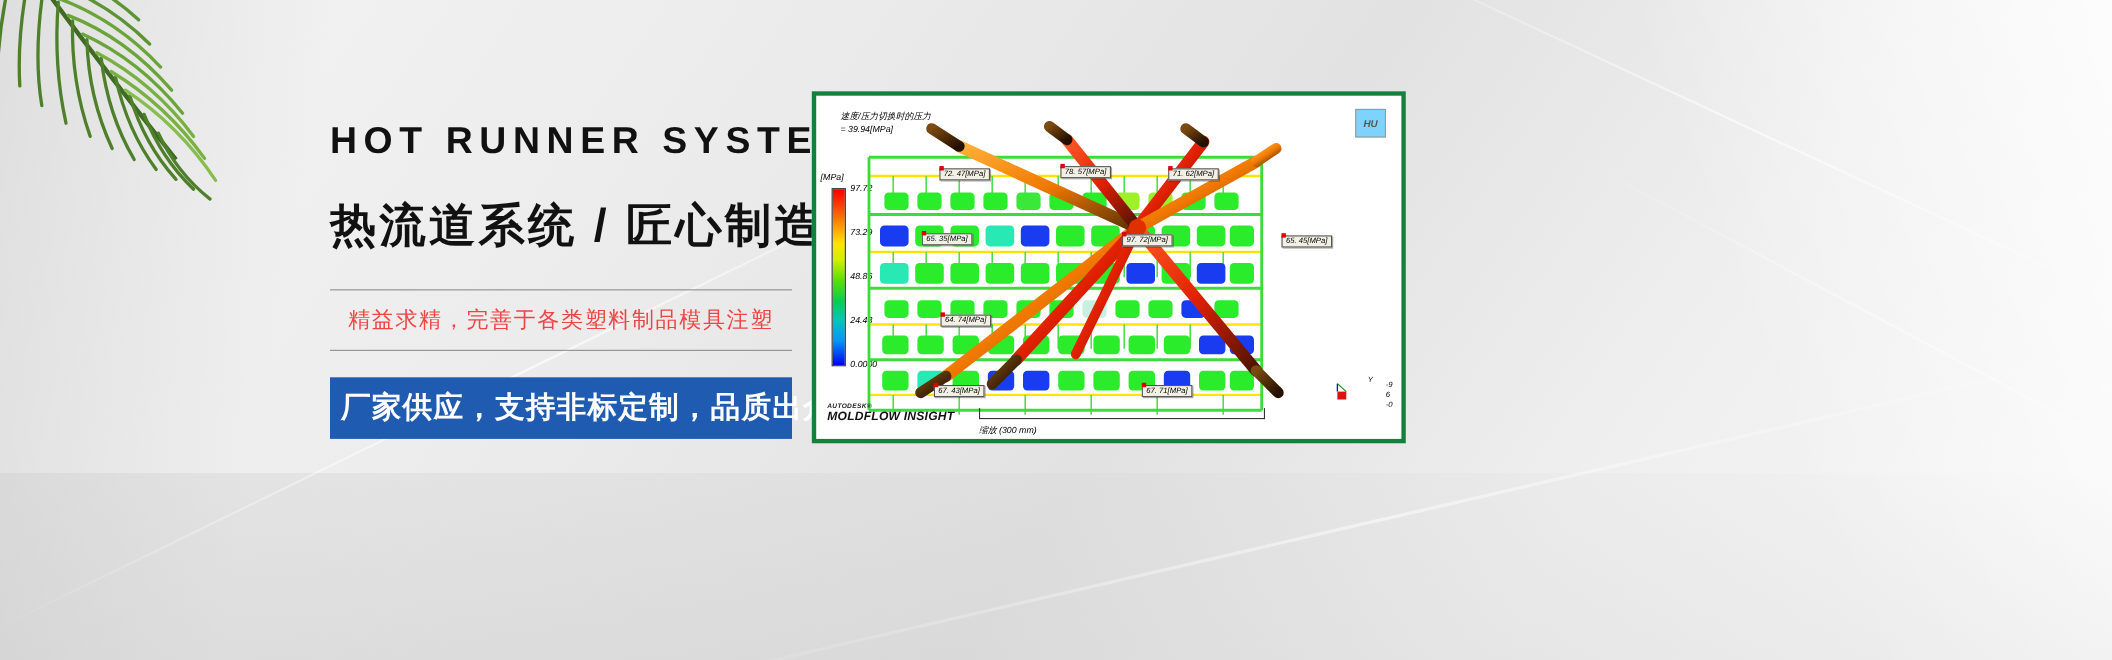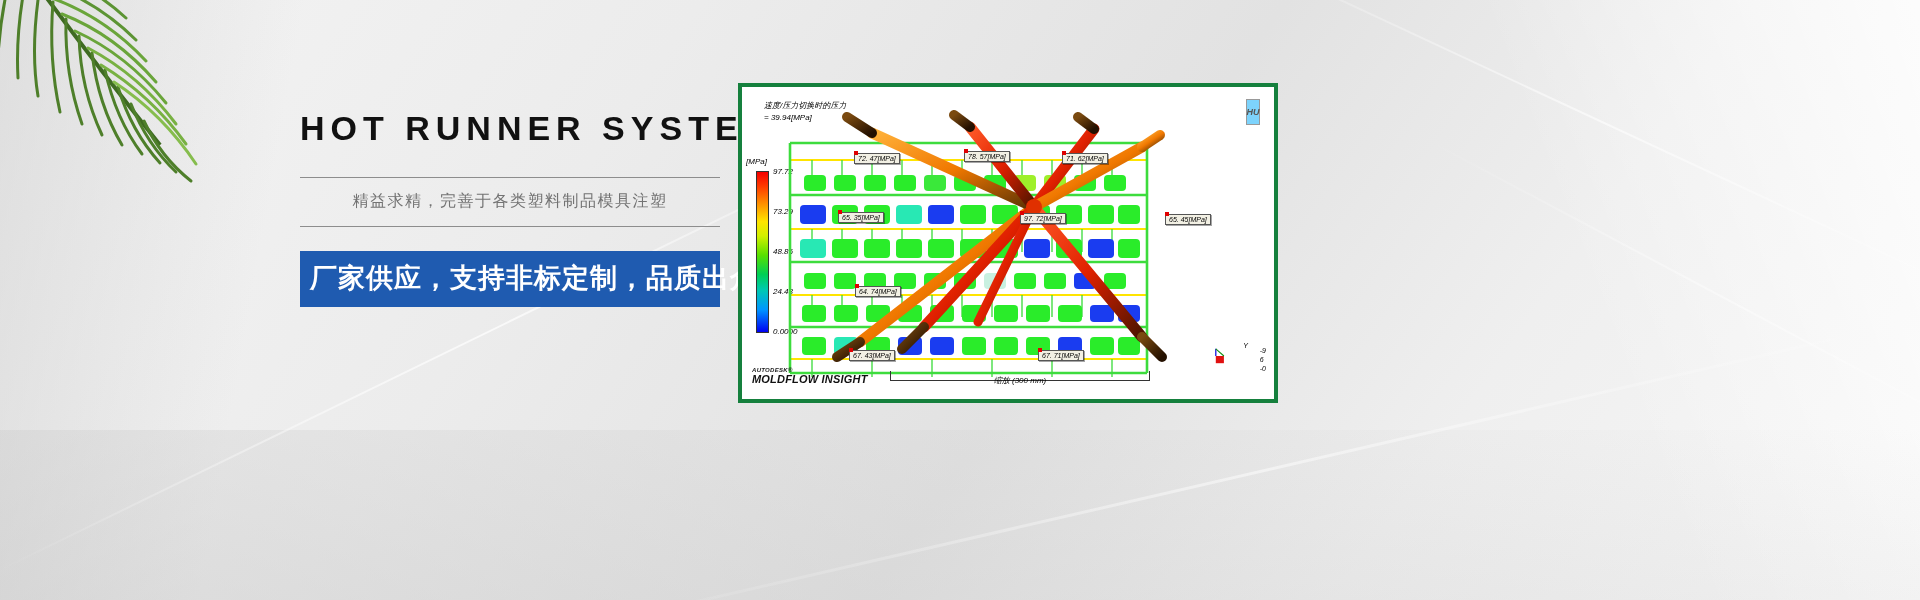"HU" .logo-box { width: 14px -> 28px }
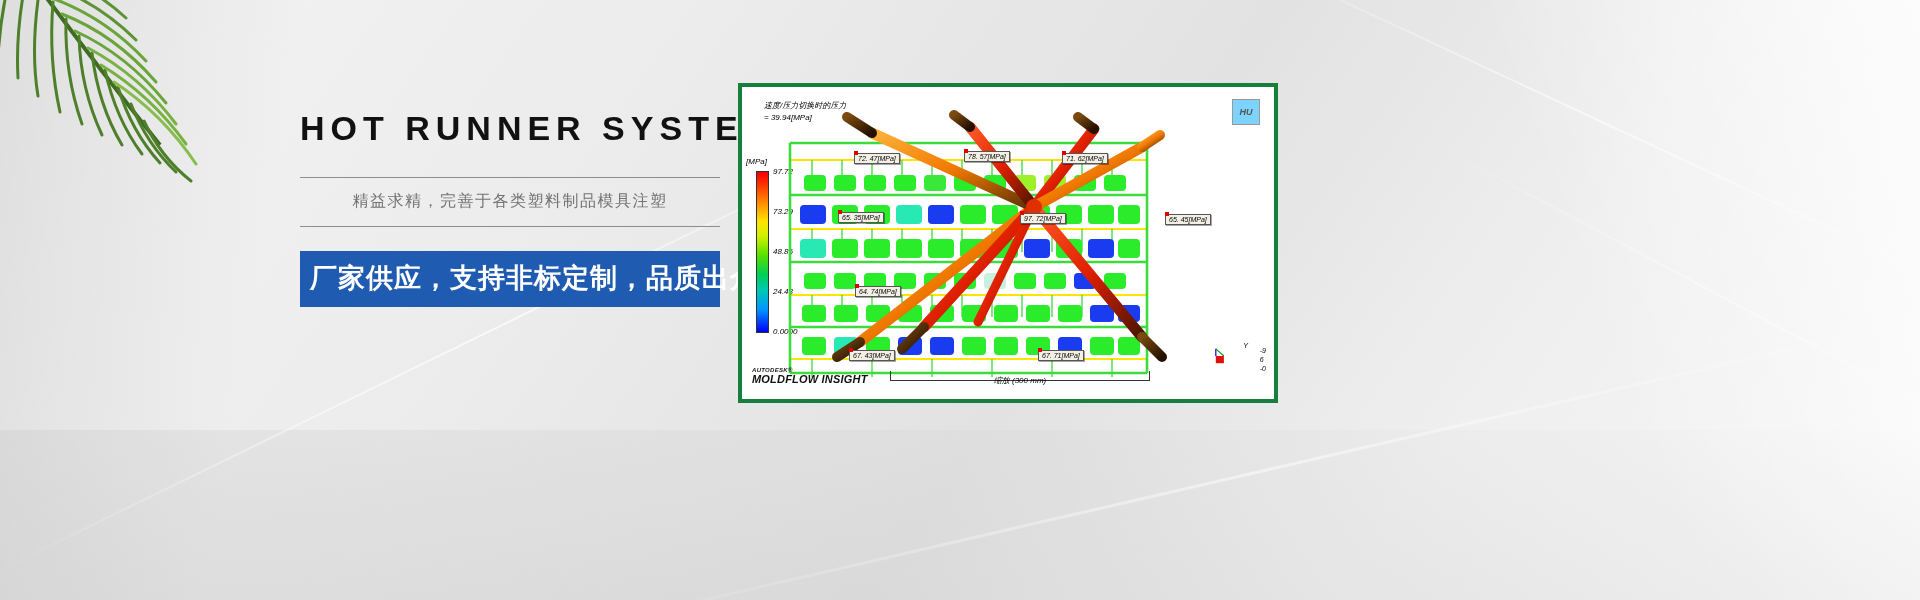"热流道系统 / 匠心制造" div.headline { html: none -> <div>热流道系统 / 匠心制造</div> }
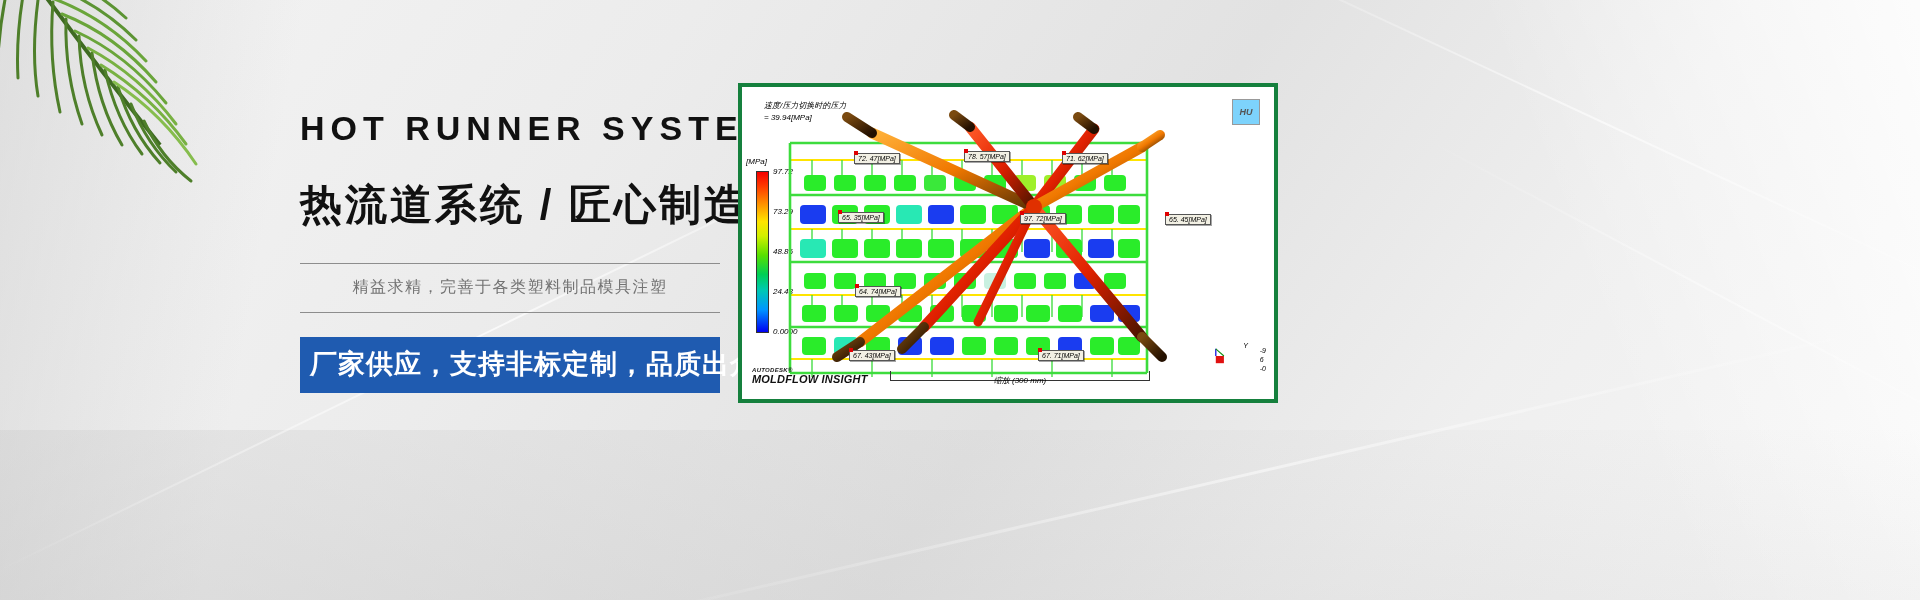"精益求精，完善于各类塑料制品模具注塑" .subtitle { color: #737373 -> #ef4444; font-size: 16px -> 20px }
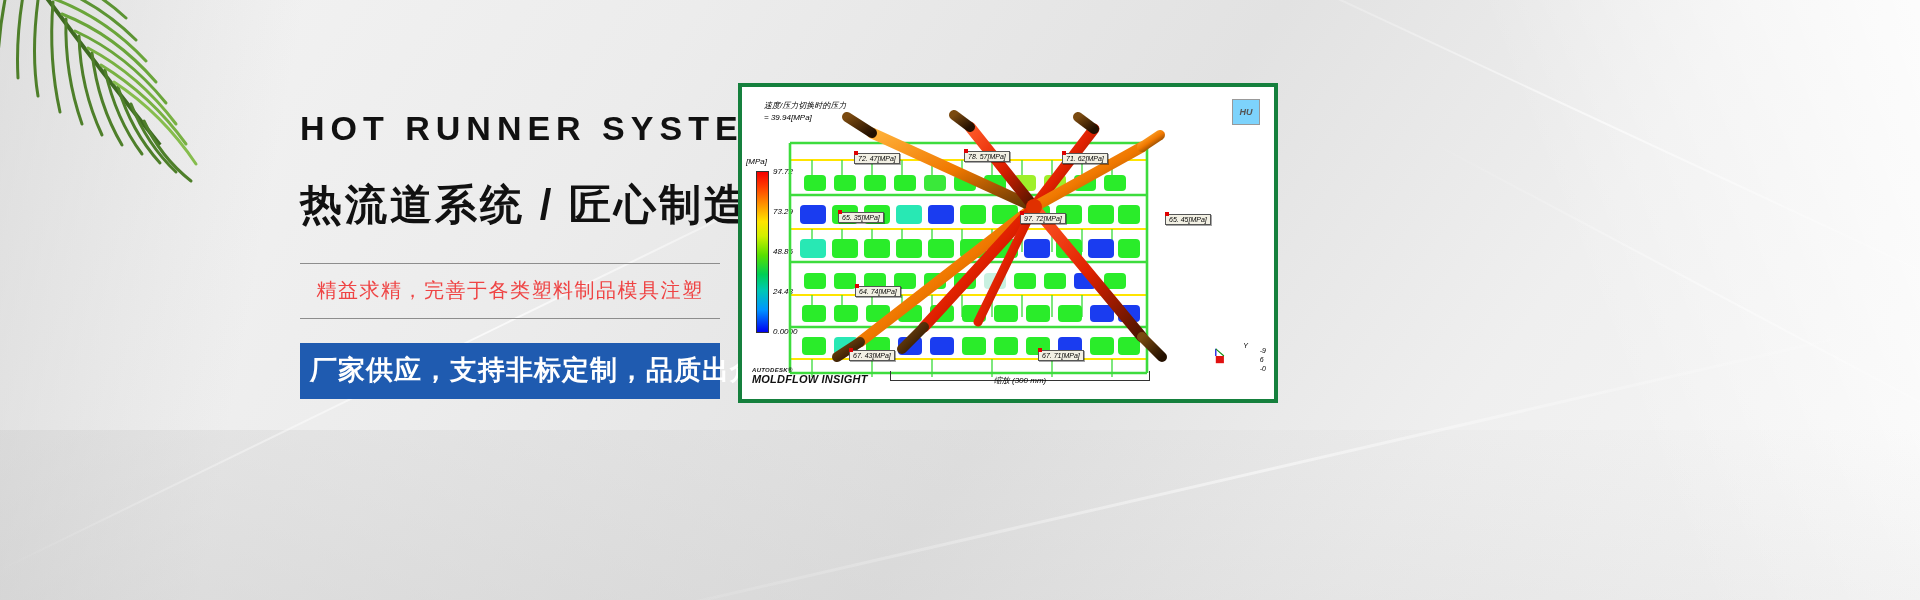"缩放 (300 mm)" .scale-lab { bottom: 13px -> 2px; text-align: center -> none }
